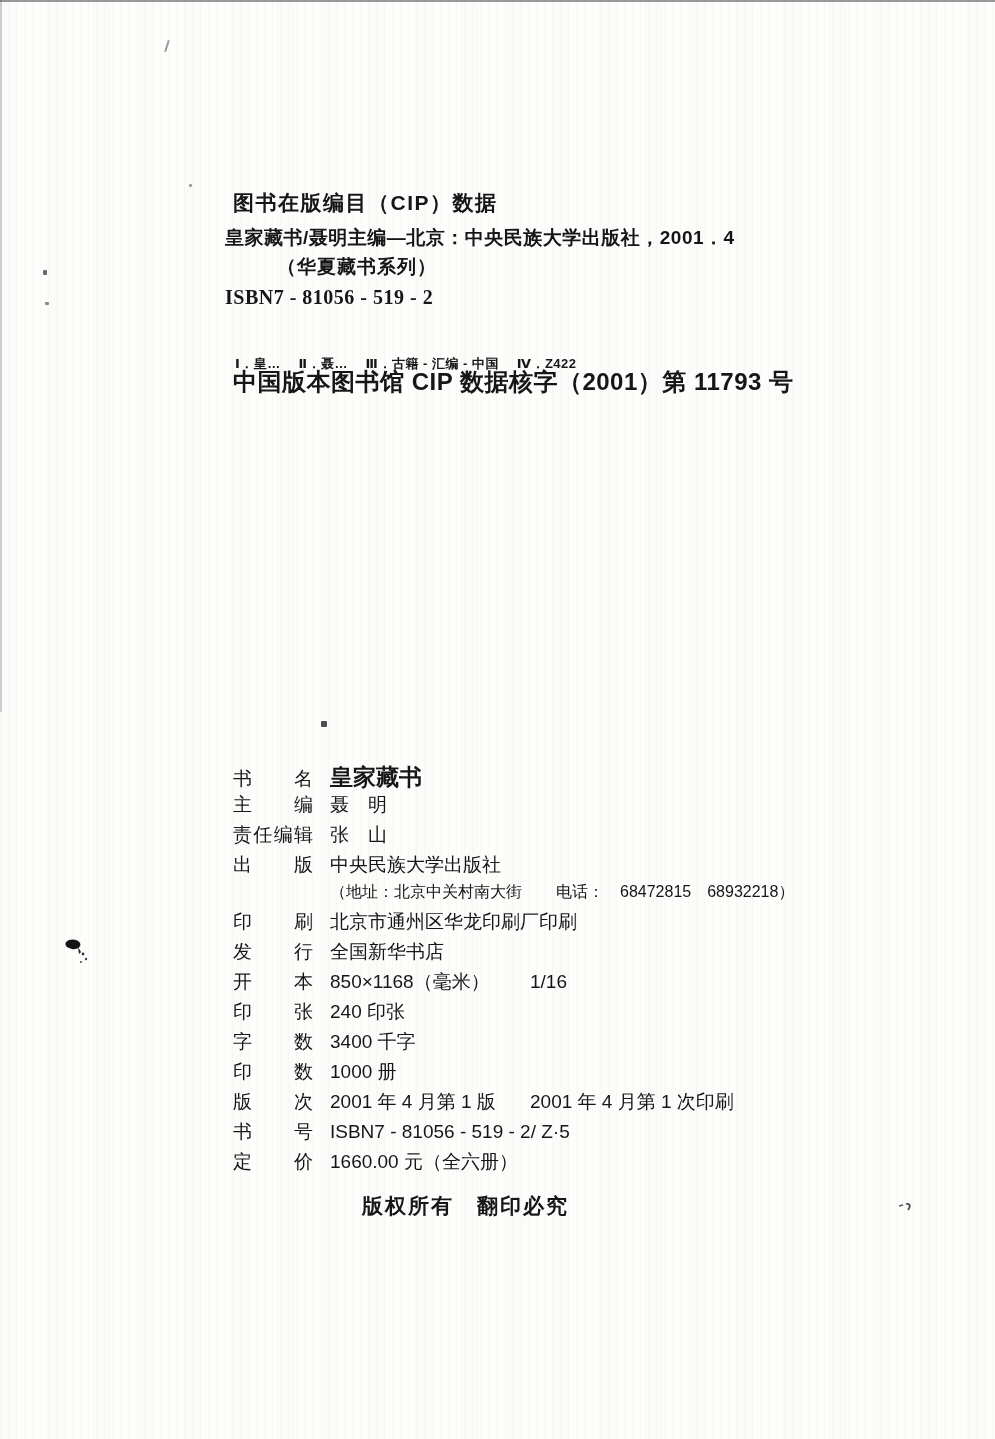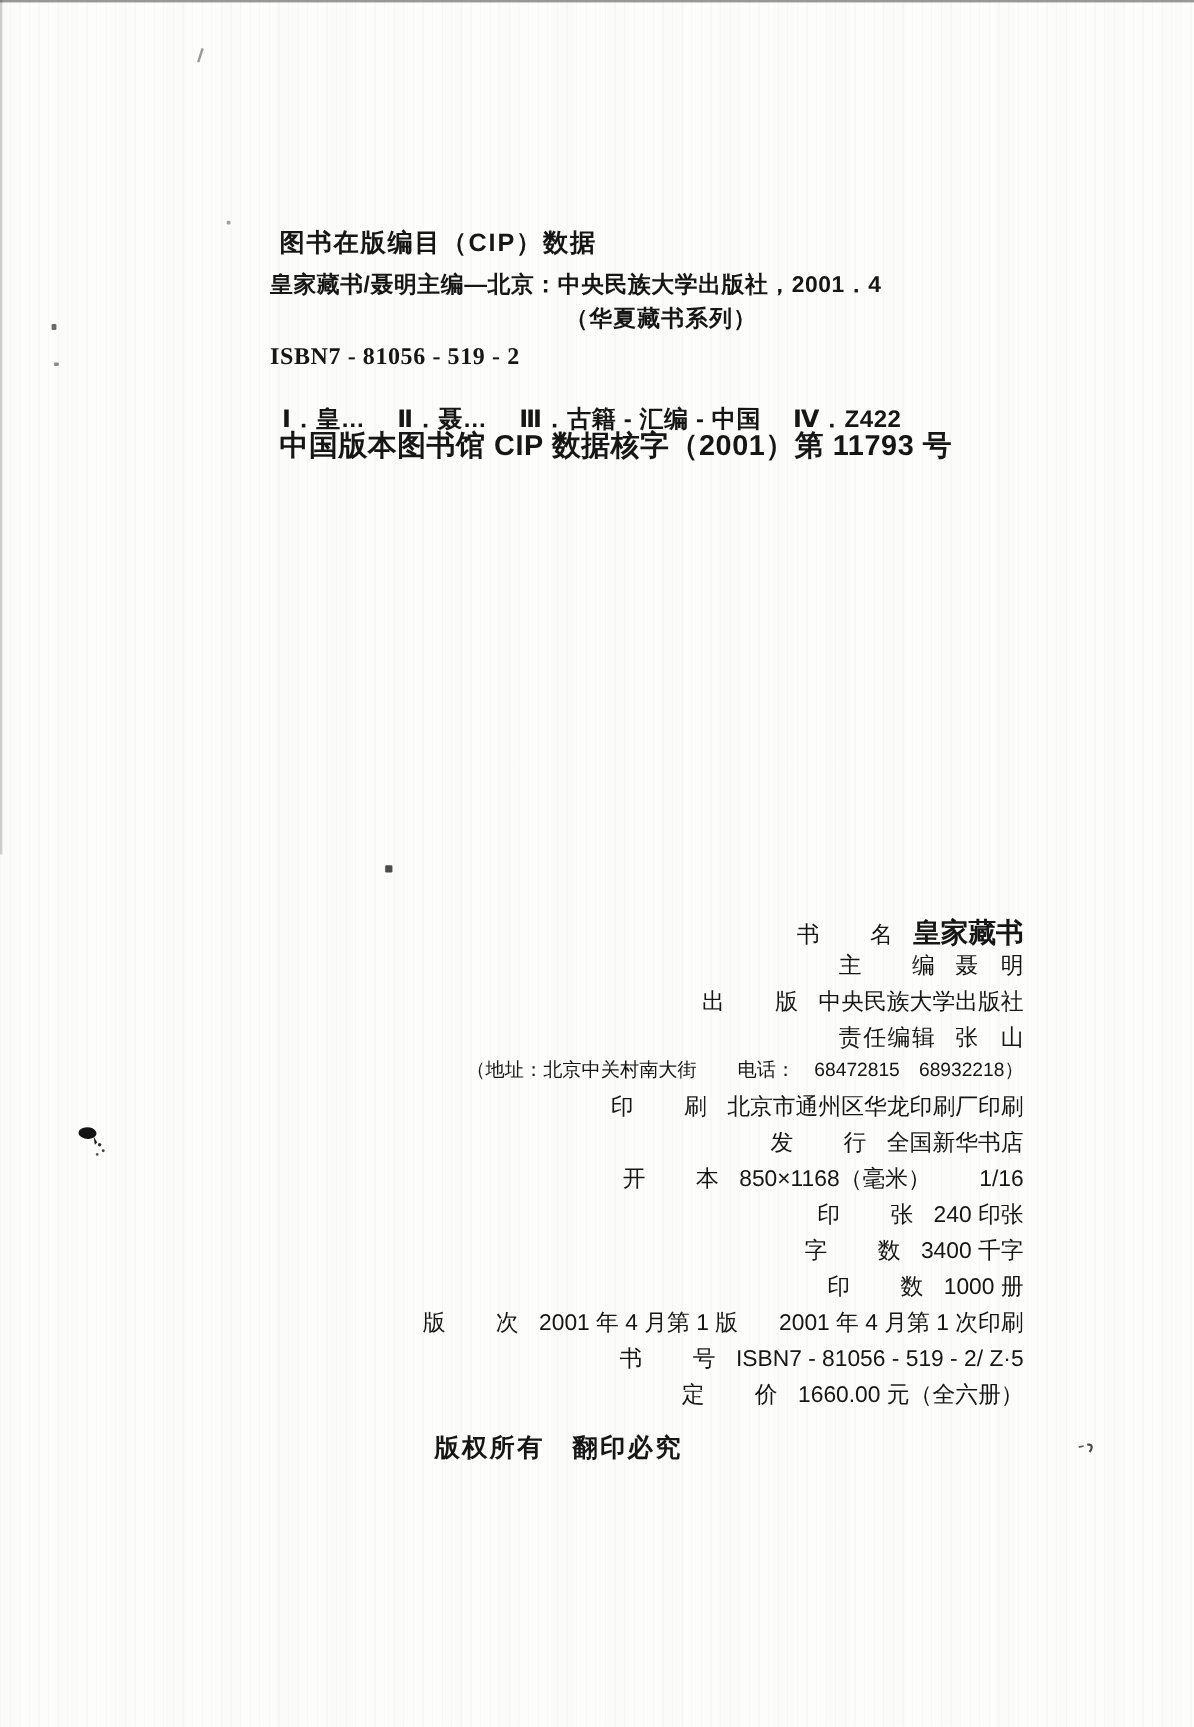"（华夏藏书系列）" .cip-series { text-align: center -> none }
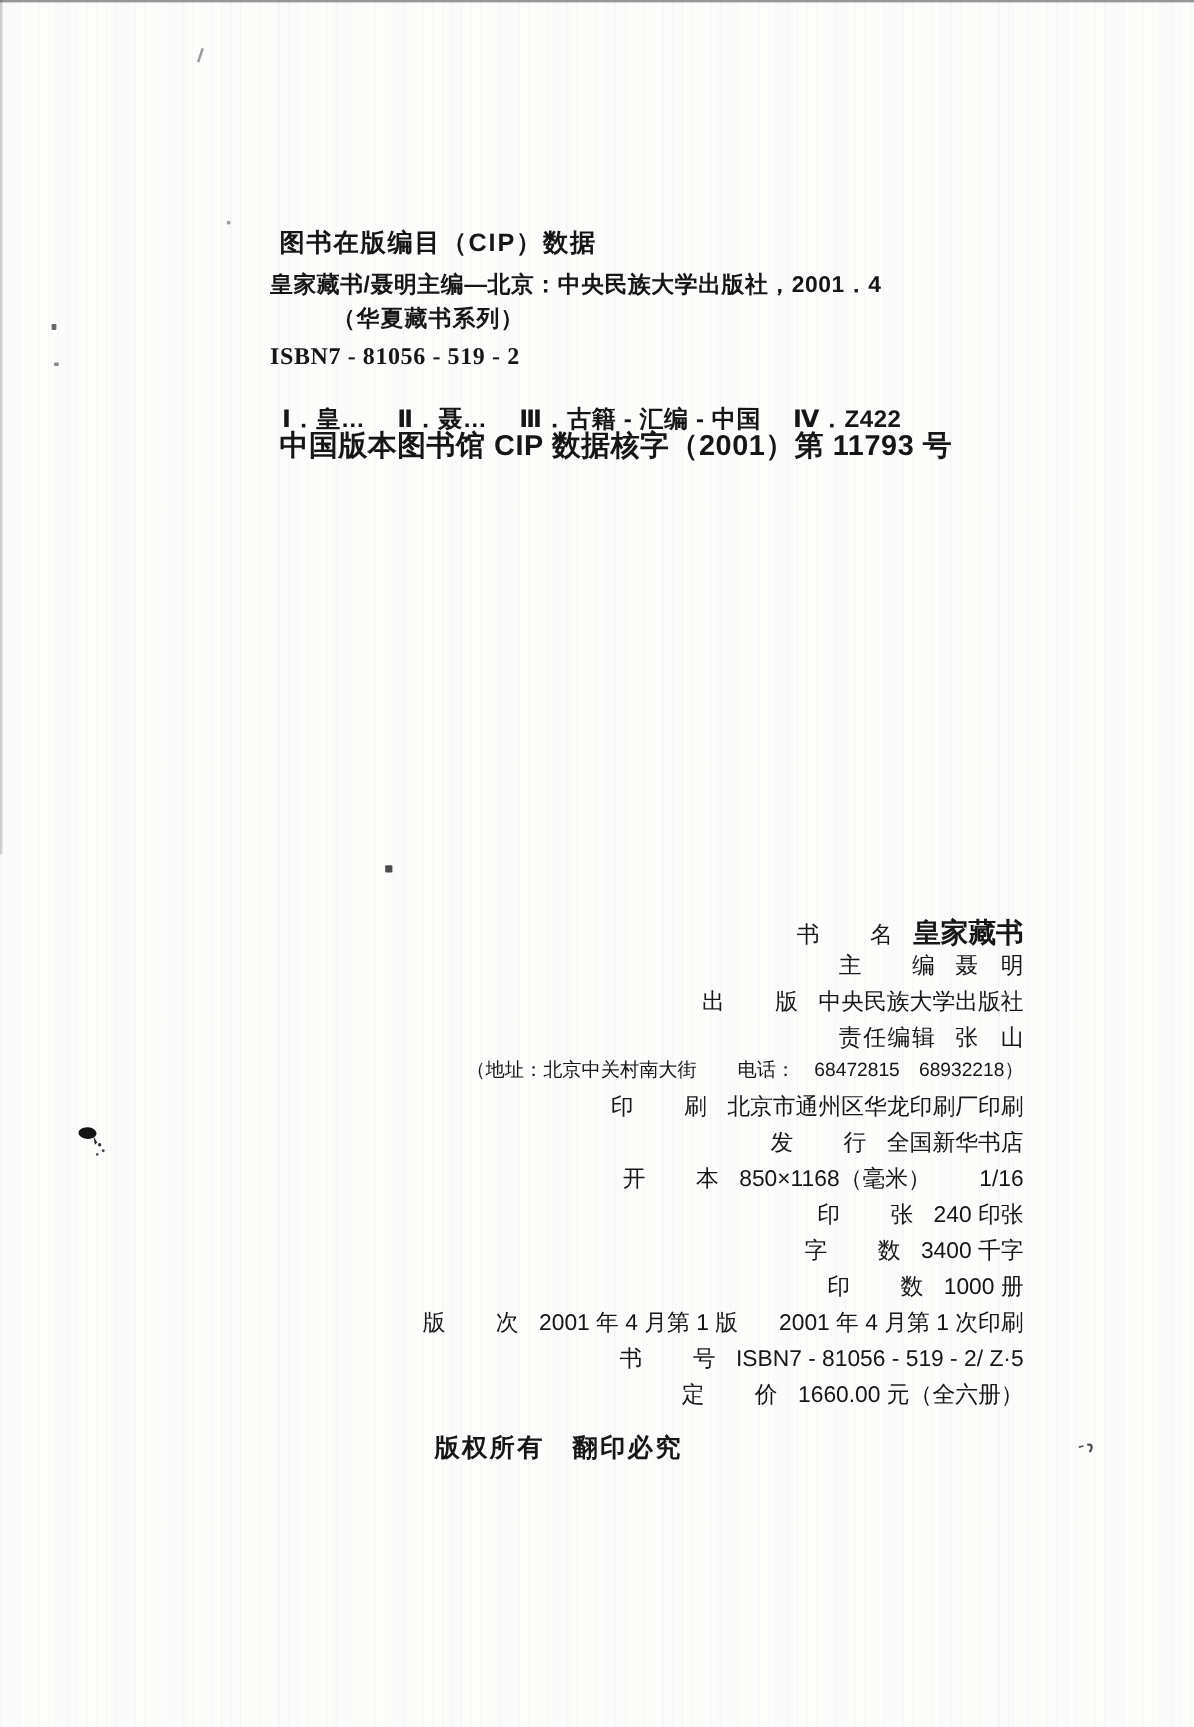"Ⅰ．皇… Ⅱ．聂… Ⅲ．古籍 - 汇编" .cip-class { font-size: 20px -> 13px; margin-top: 33px -> 50px }
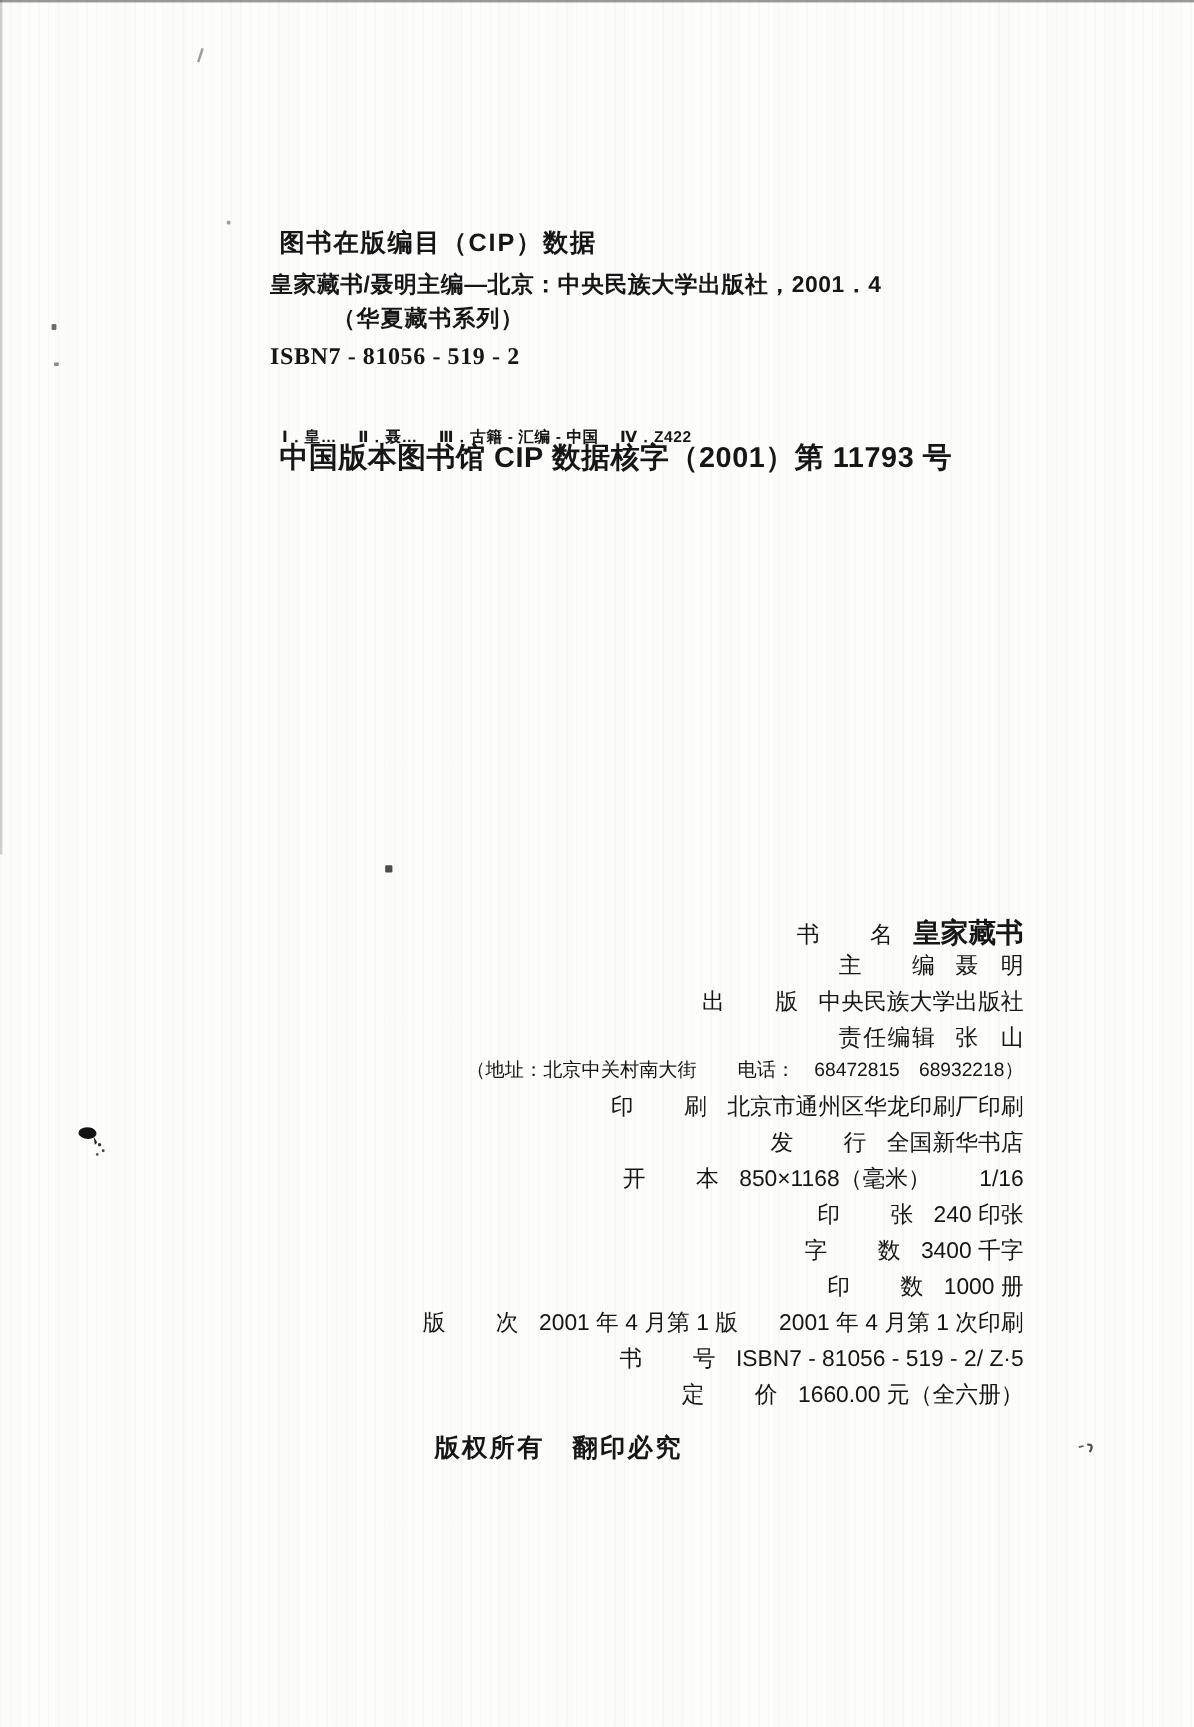"书名" .crow { justify-content: flex-end -> none }
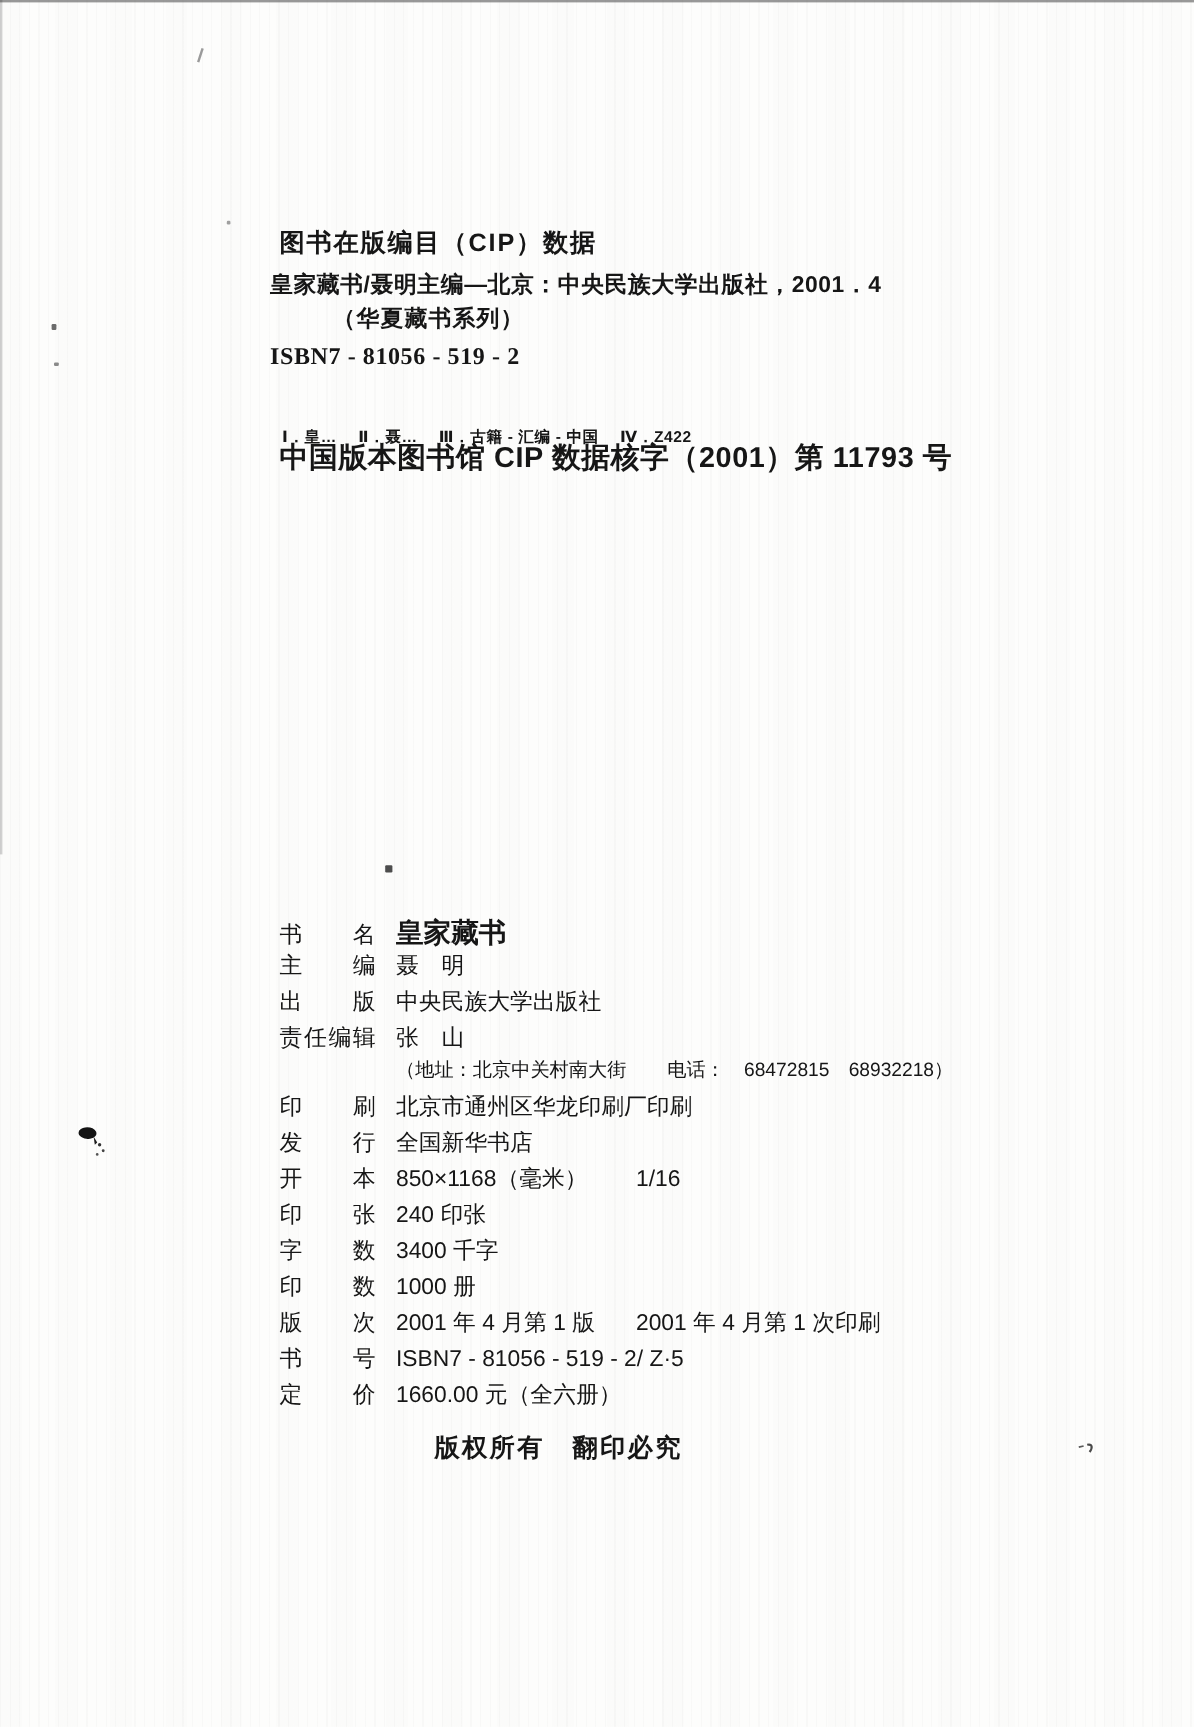"出版" div.crow { order: before "责任编辑" -> after "责任编辑" }
